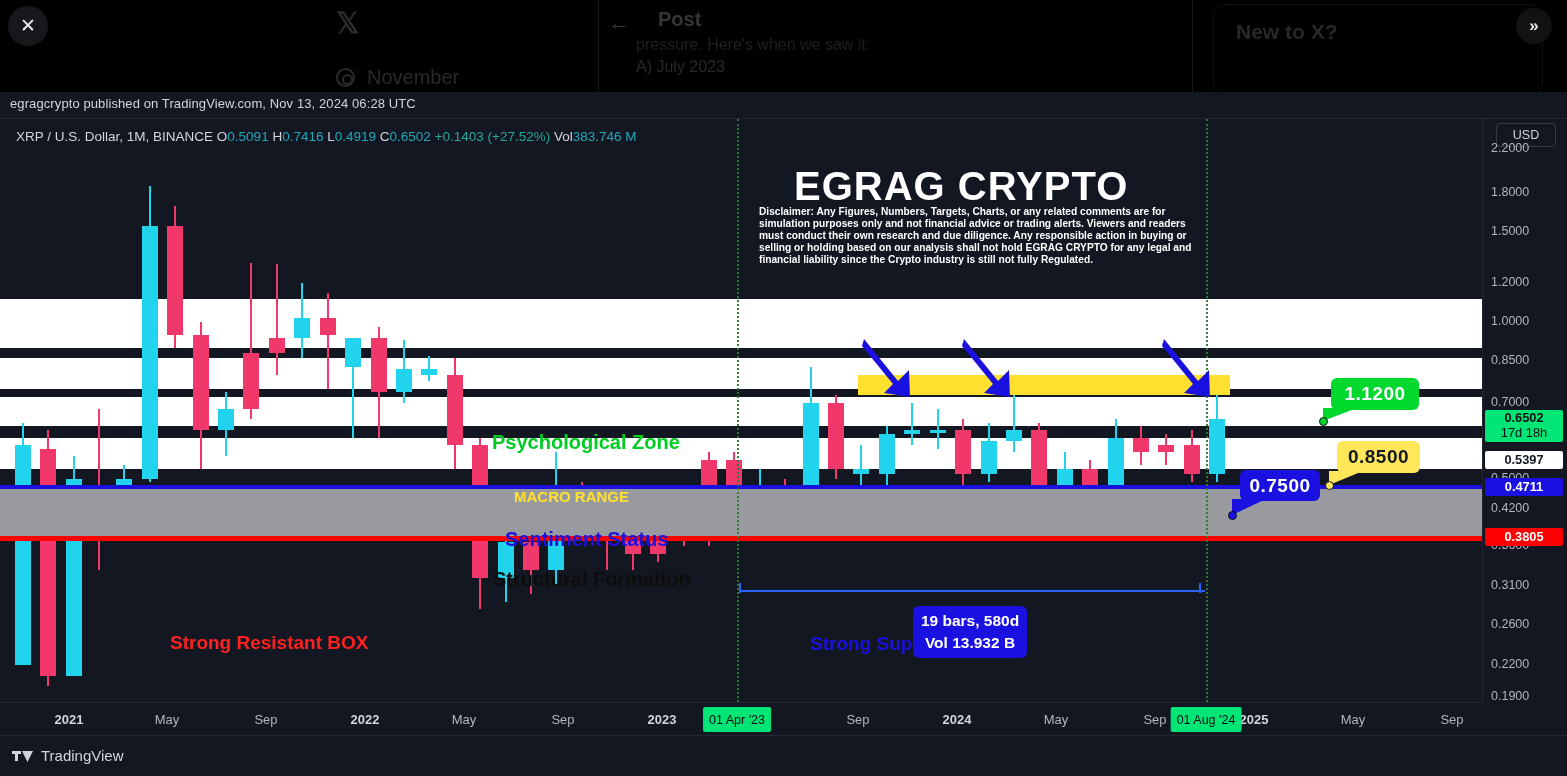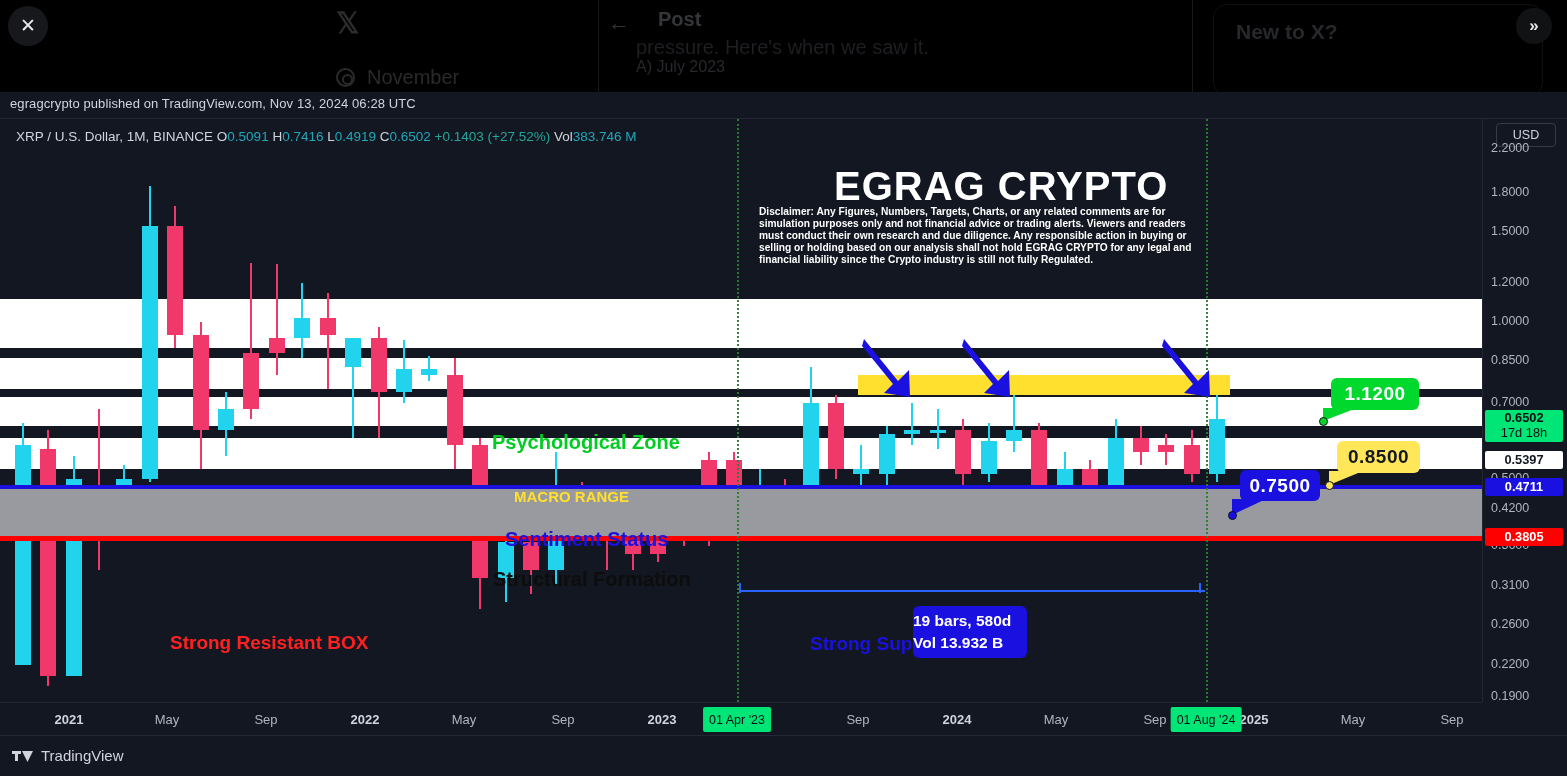"pressure. Here's when we saw" .bg-post-line1 { font-size: 20px -> 16px }
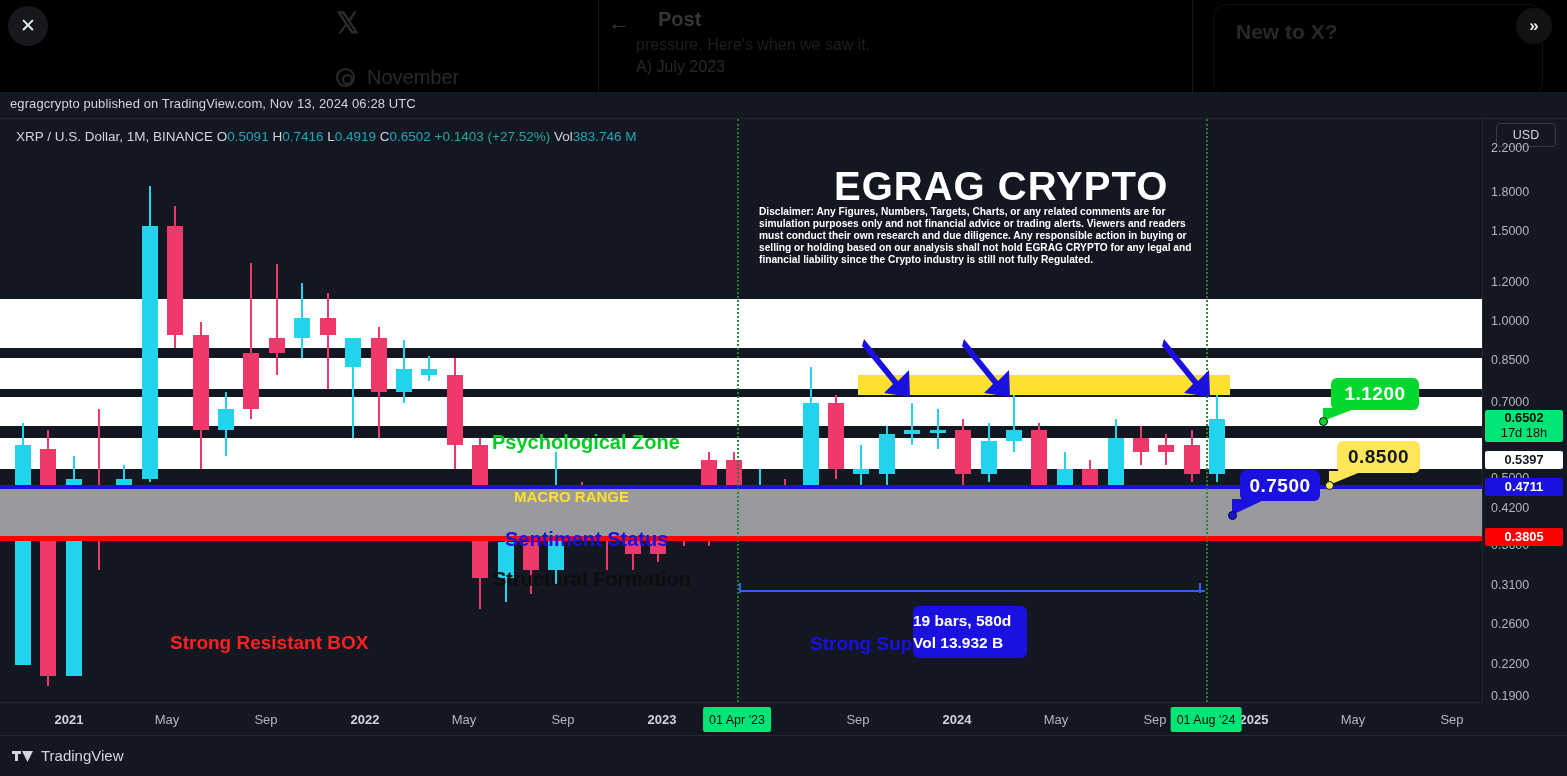"EGRAG CRYPTO" div.wm-title { left: 834px -> 794px }
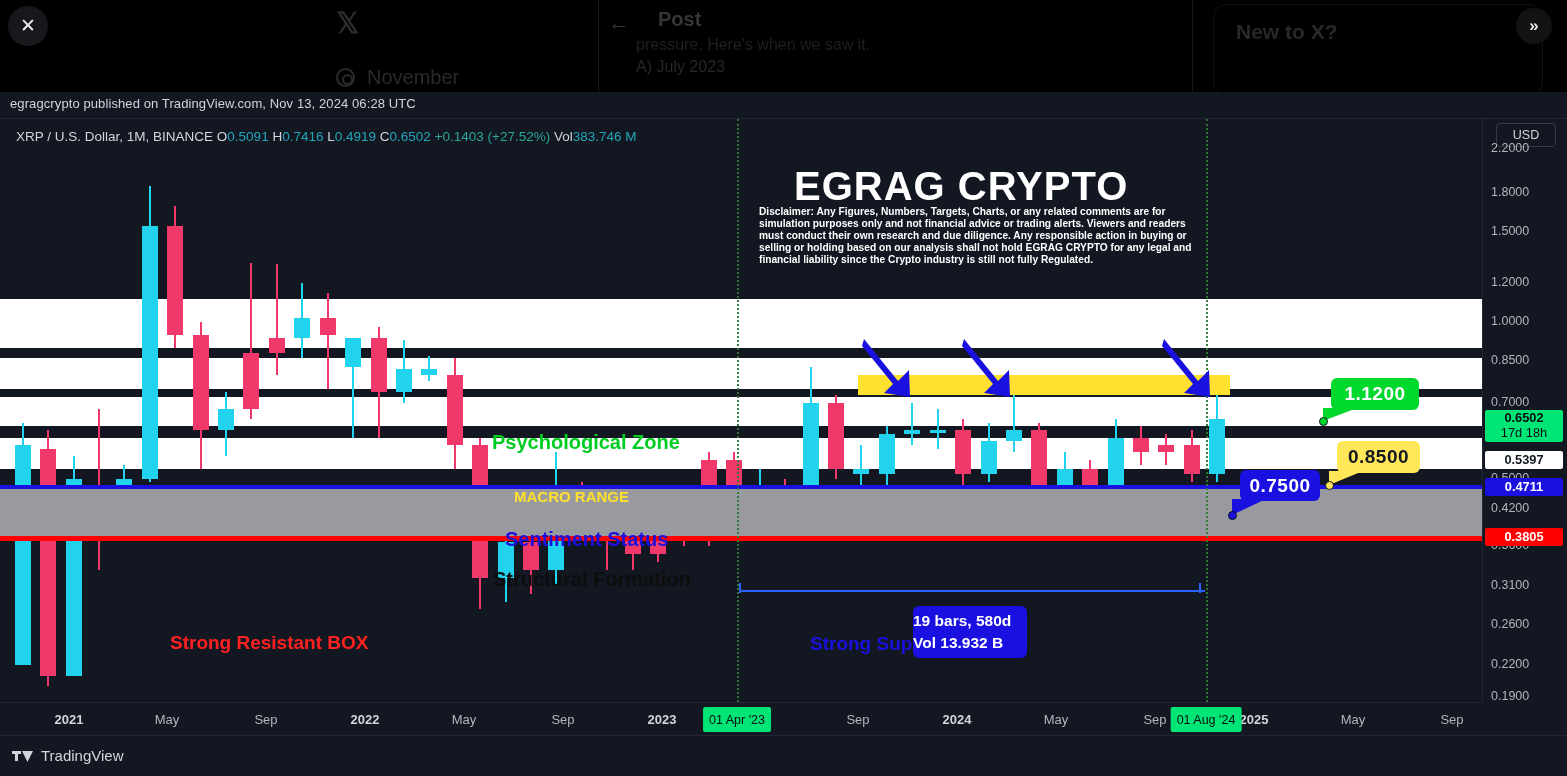"19 bars, 580d" .meas-box { align-items: none -> center }
